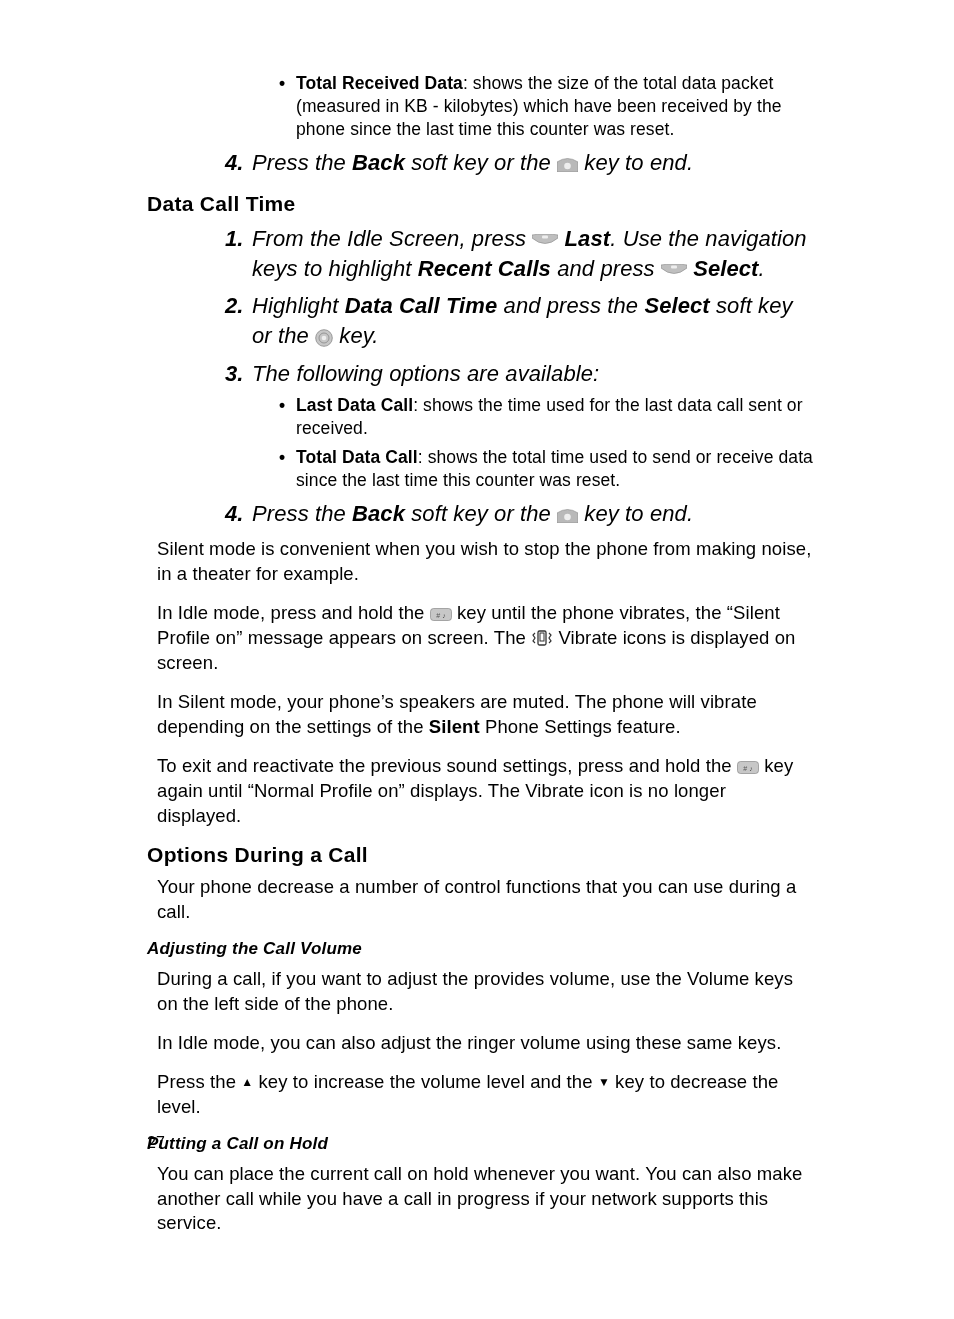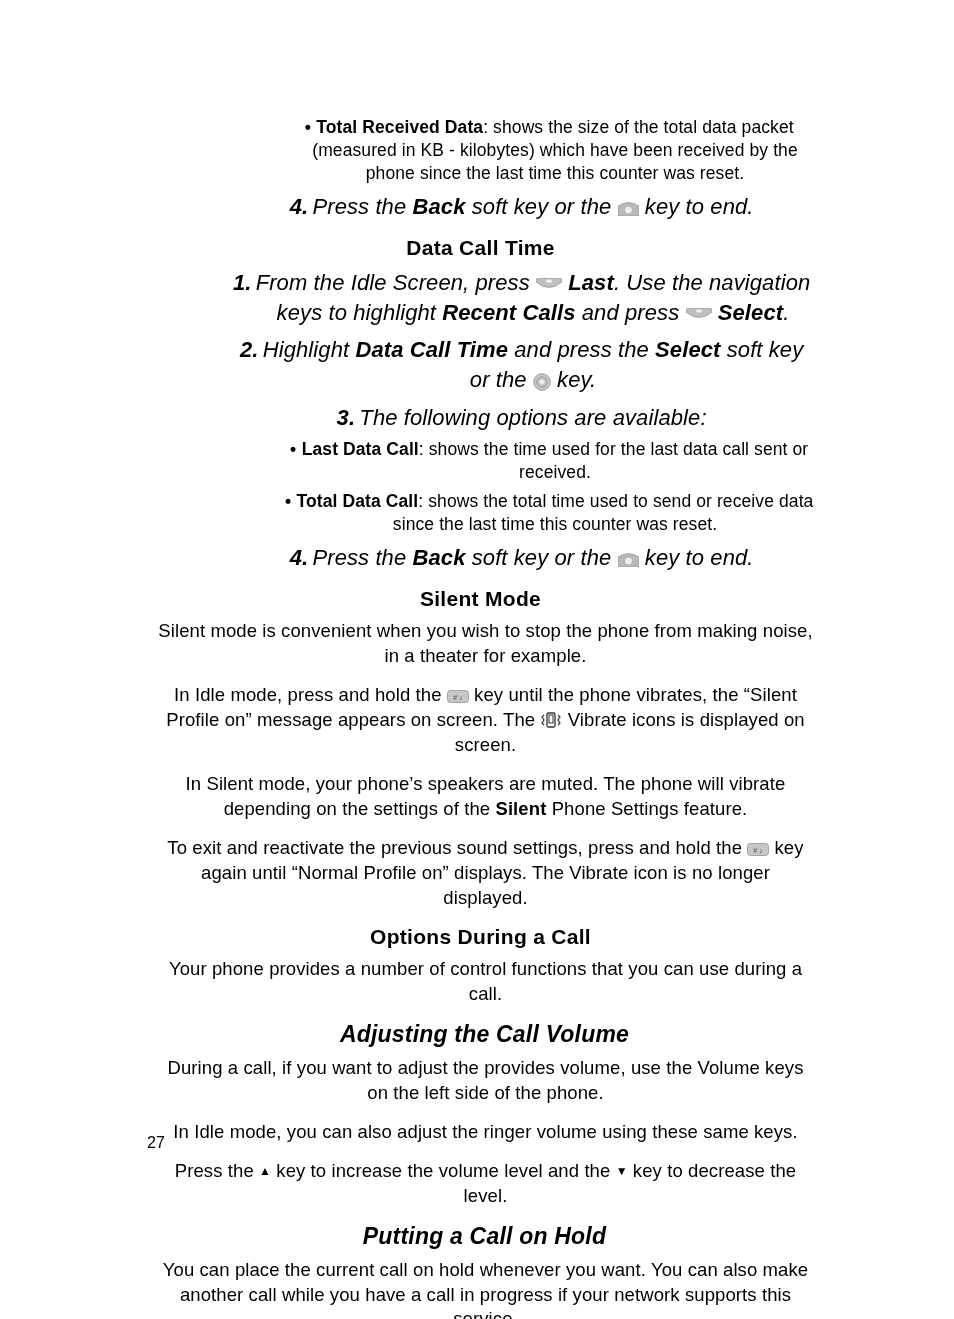"• Total Received Data: shows" .page { padding: 116px 140px 0 147px -> 72px 140px 0 147px; text-align: center -> none }
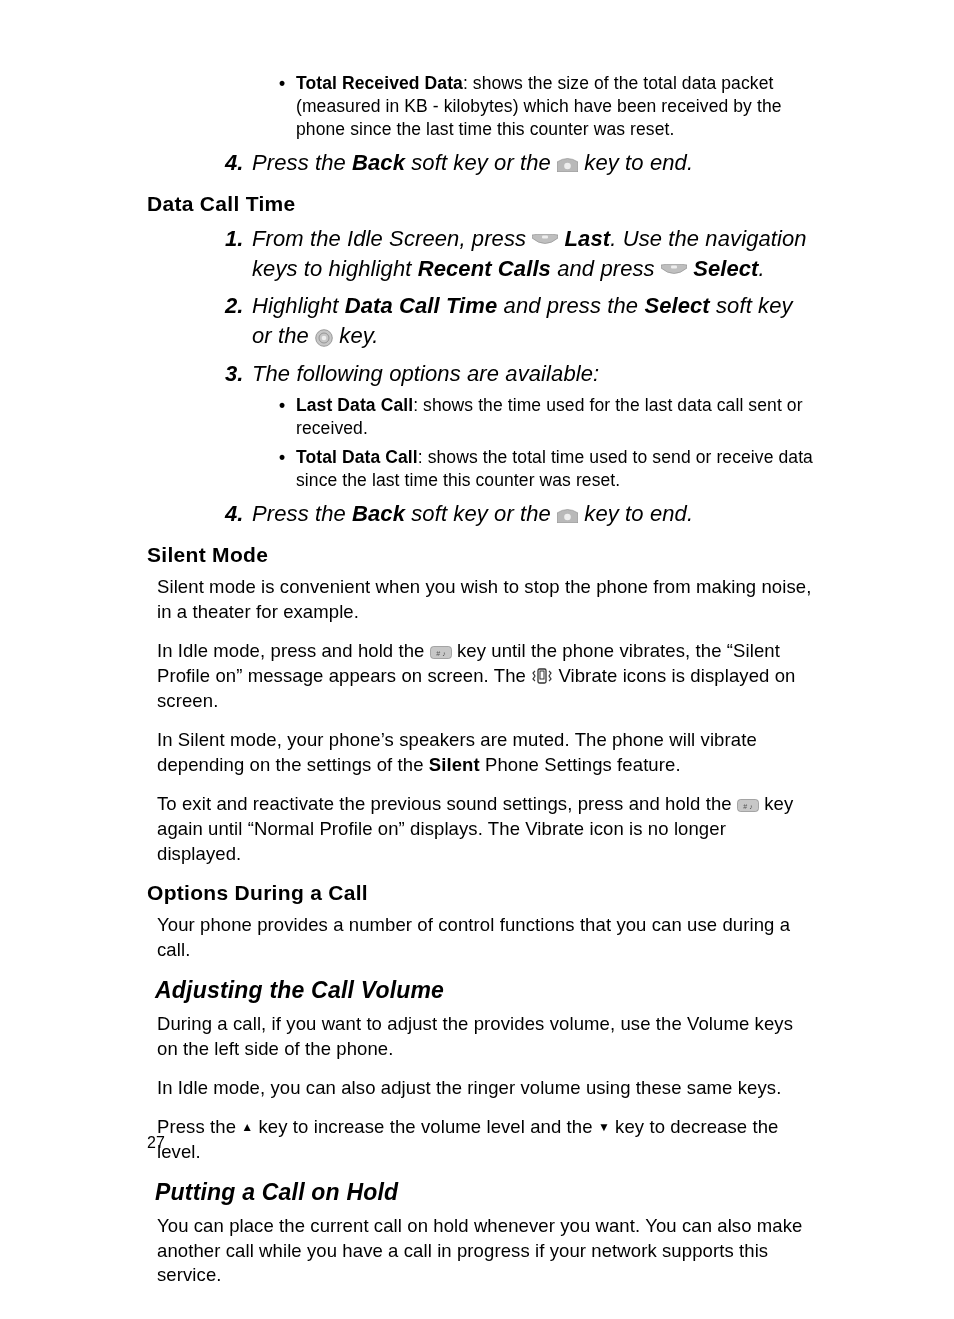"Silent Mode" div.h2 { html: <div>Silent Mode</div> -> none }
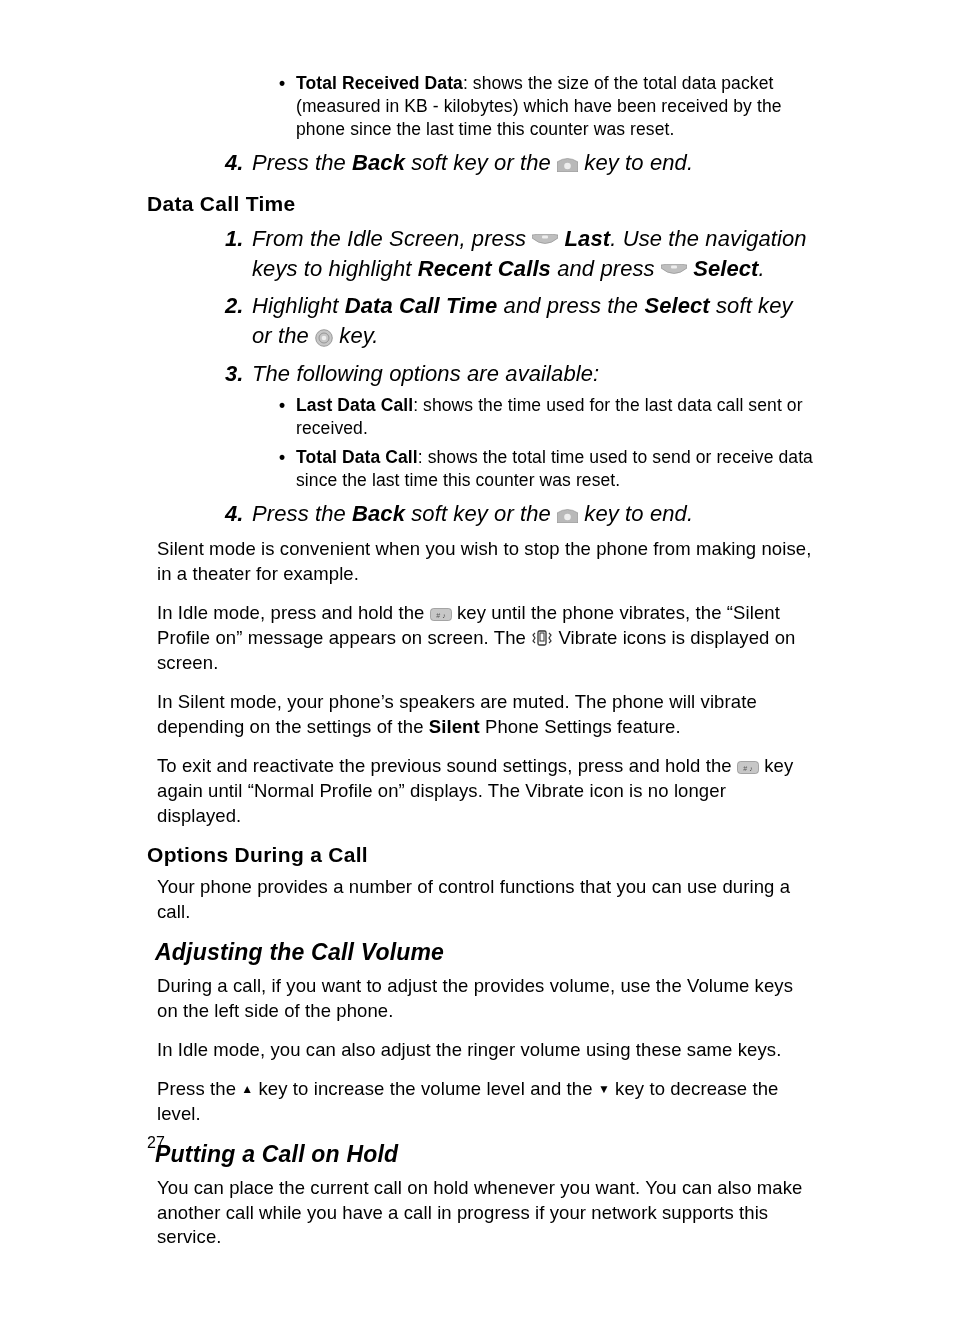"Your phone provides a number" p.body { text: provides -> decrease }
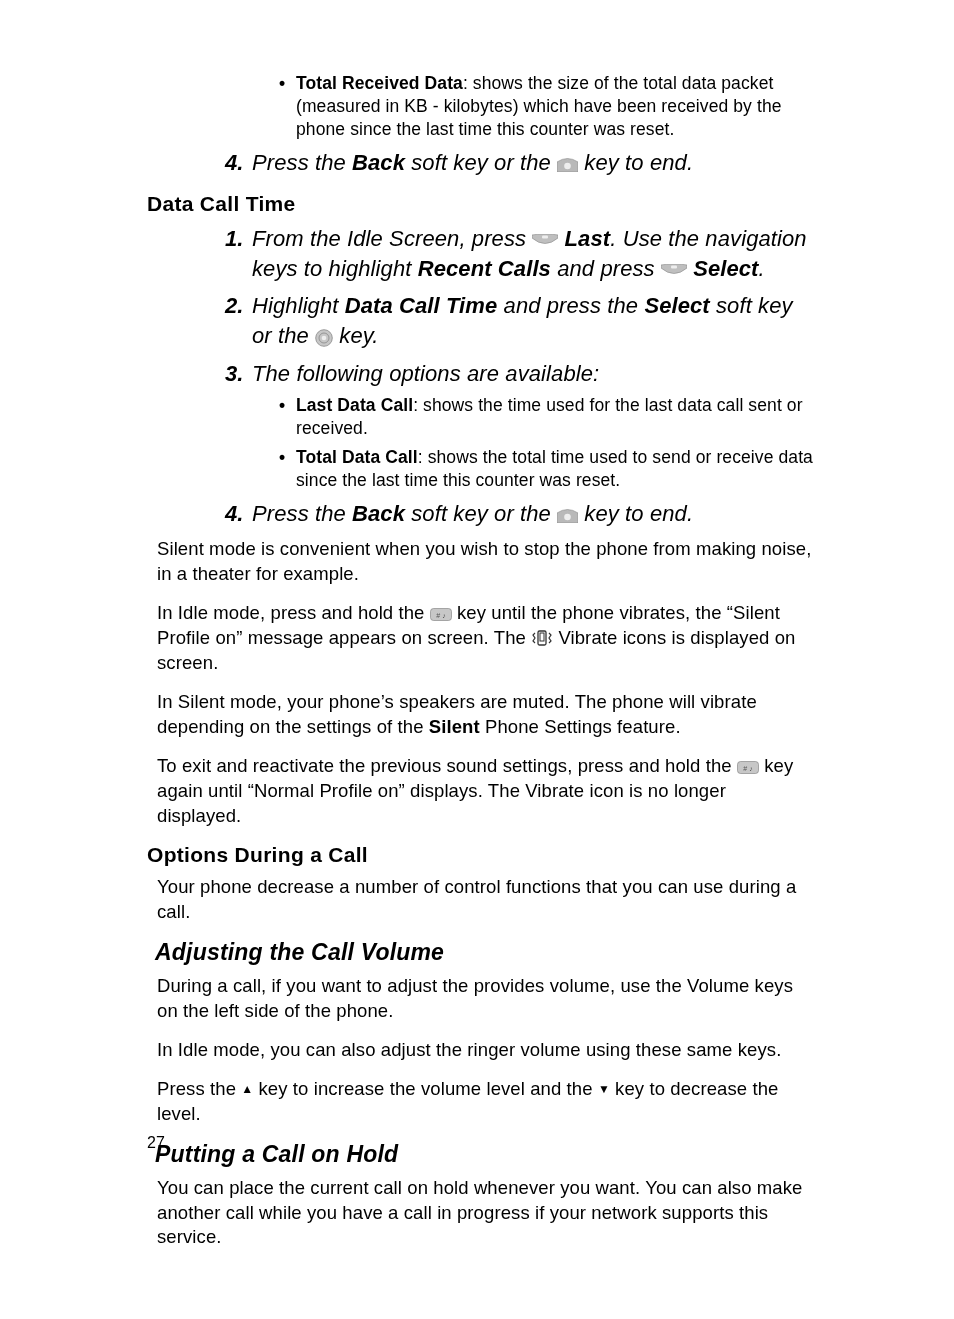"Adjusting the Call Volume" .h3 { font-size: 23px -> 17px; margin: 14px 0 8px 8px -> 14px 0 8px 0 }
